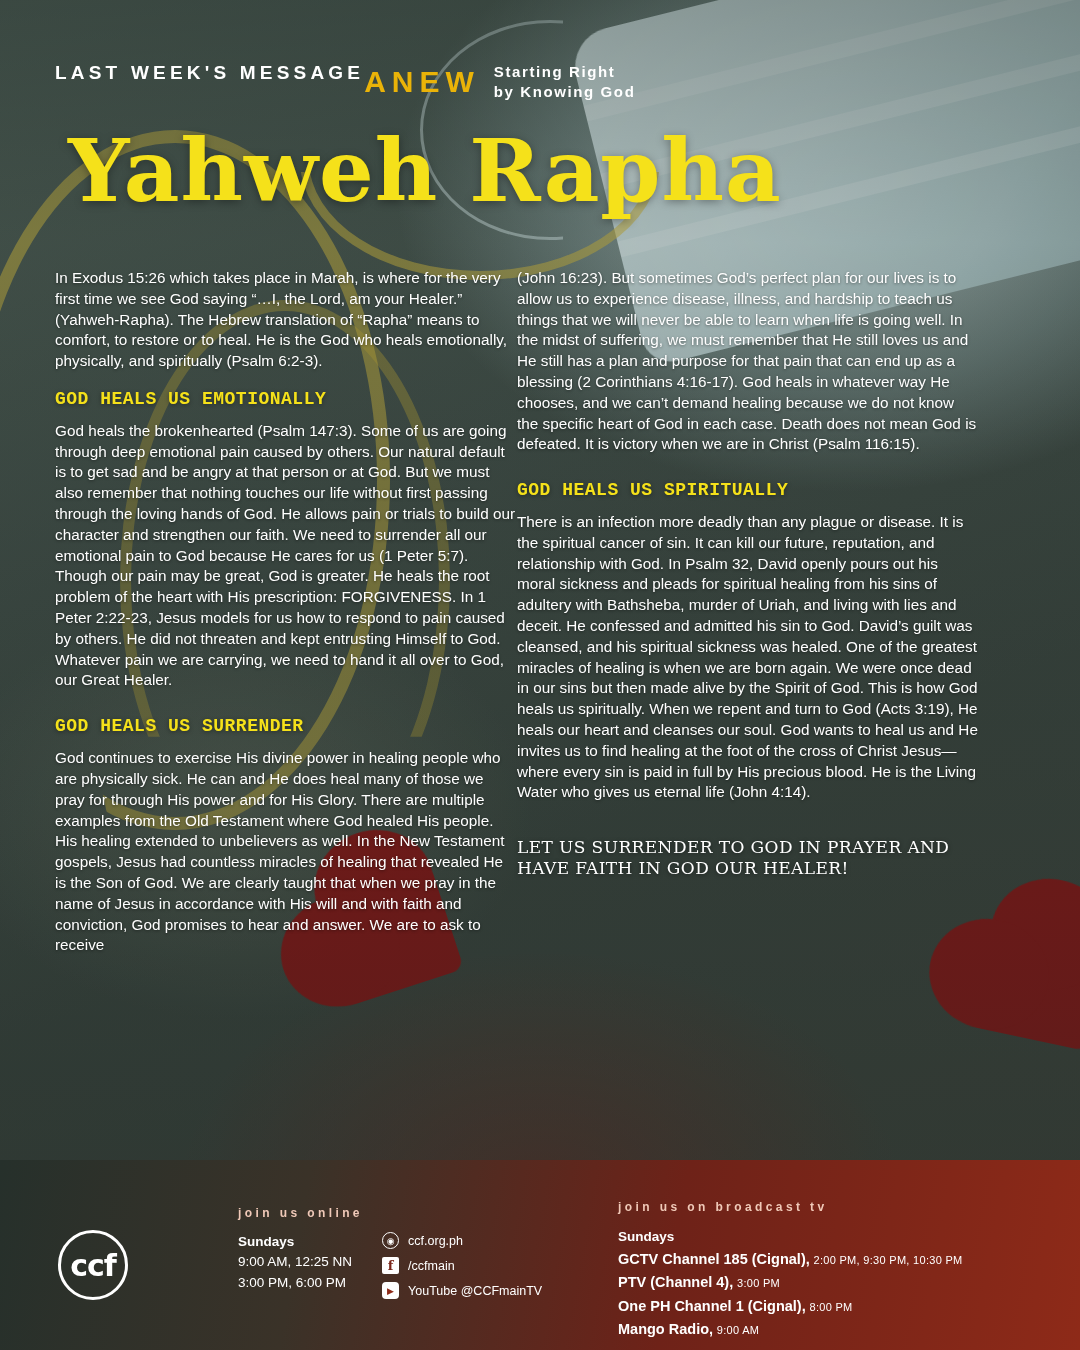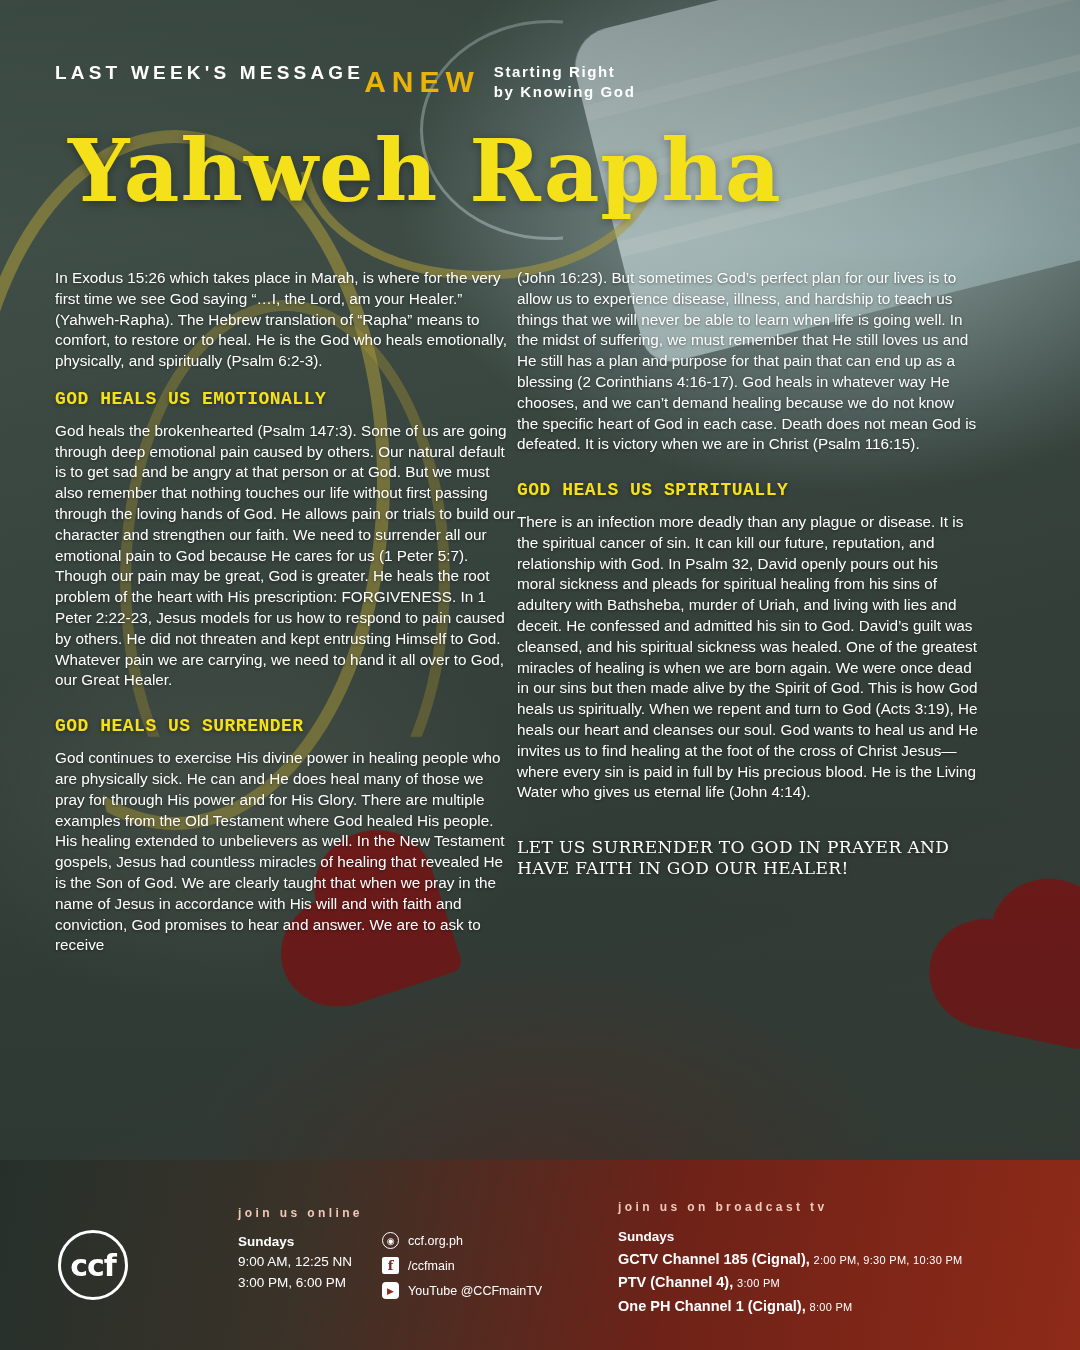"Mango Radio, 9:00 AM" div { html: none -> <div> <span>Mango Radio,</span> <span>9:00 AM</span> </div> }
